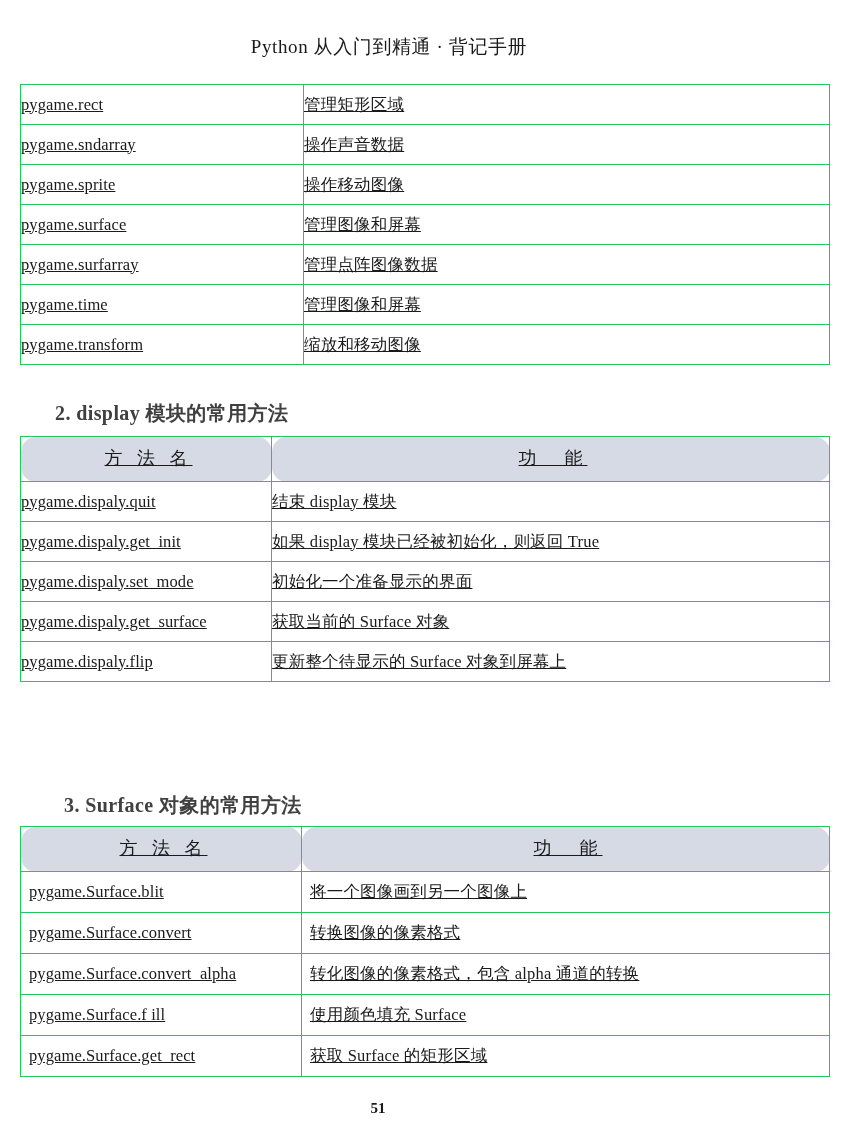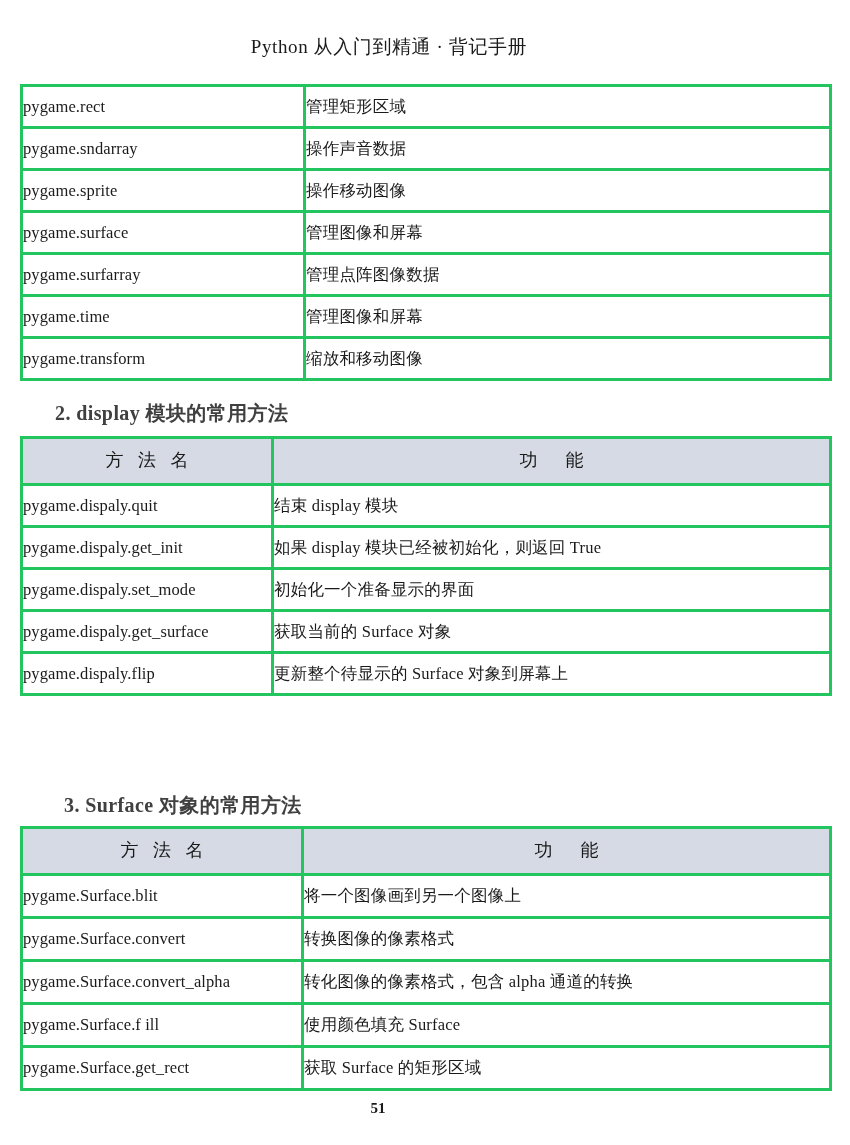"pygame.rect" .doc-table td, .doc-table th { border: 3px solid #22c55e -> 1px solid #22c55e; text-decoration: none -> underline }
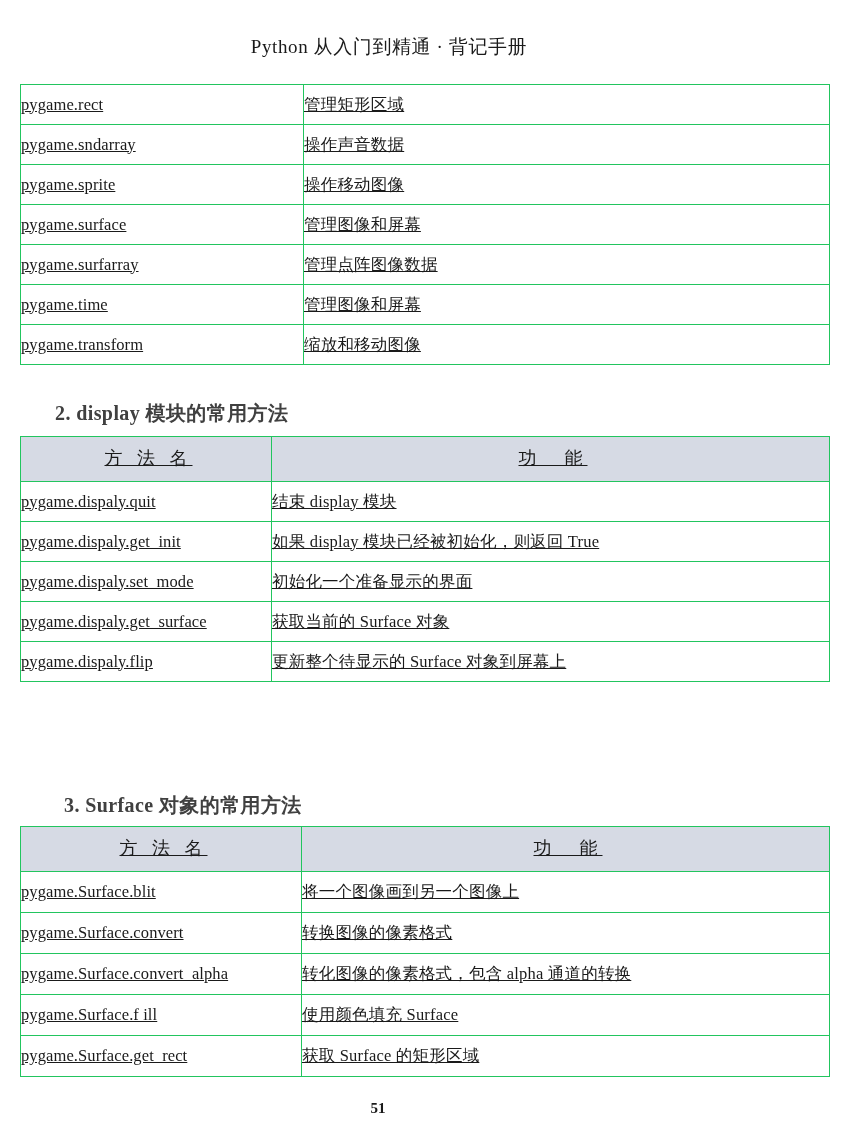"方 法 名" .hdr-row td { border-radius: none -> 15px }
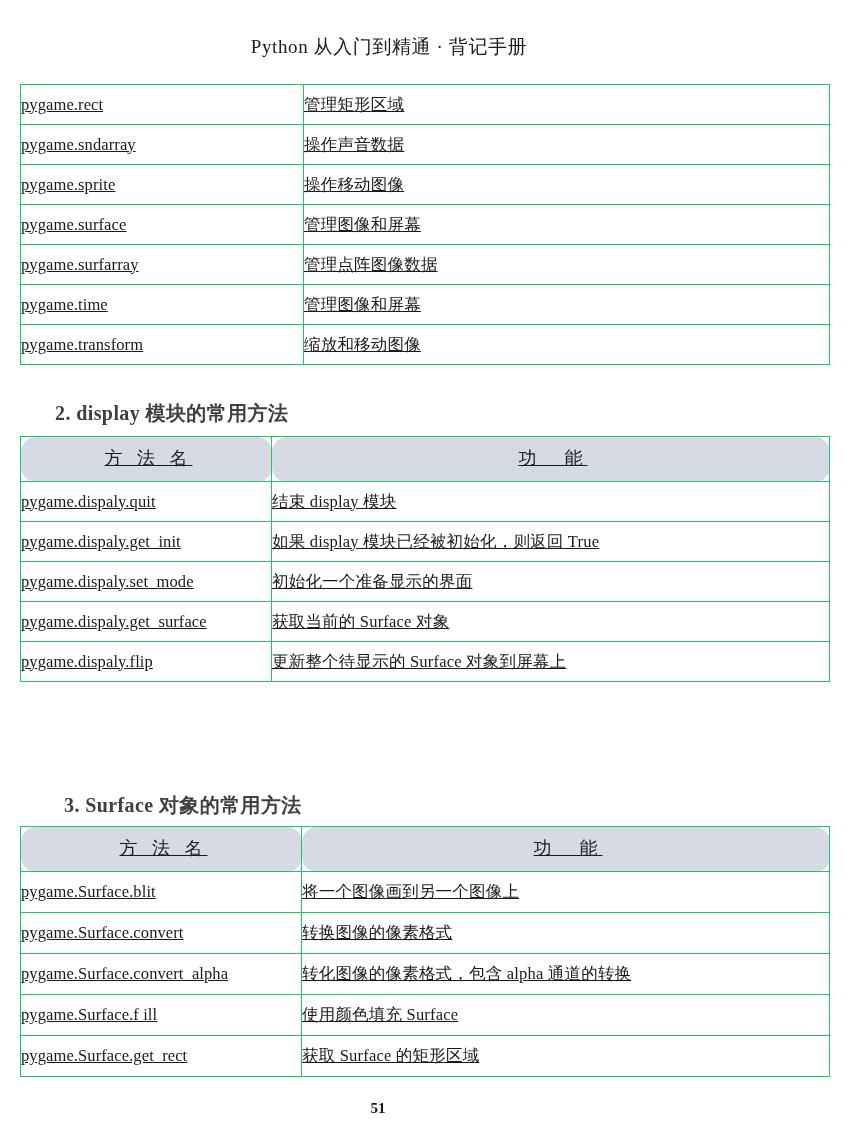"pygame.Surface.blit" .table-3 tbody td { padding-left: none -> 8px }
